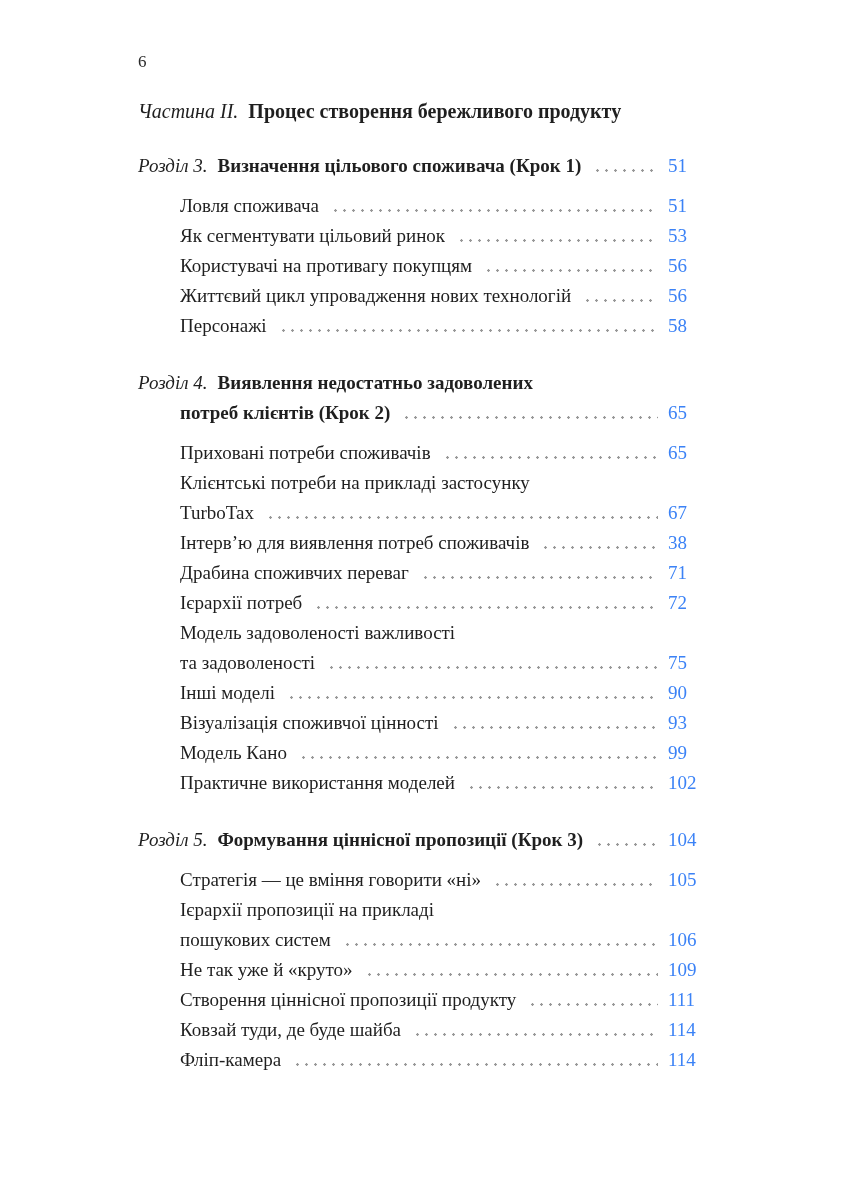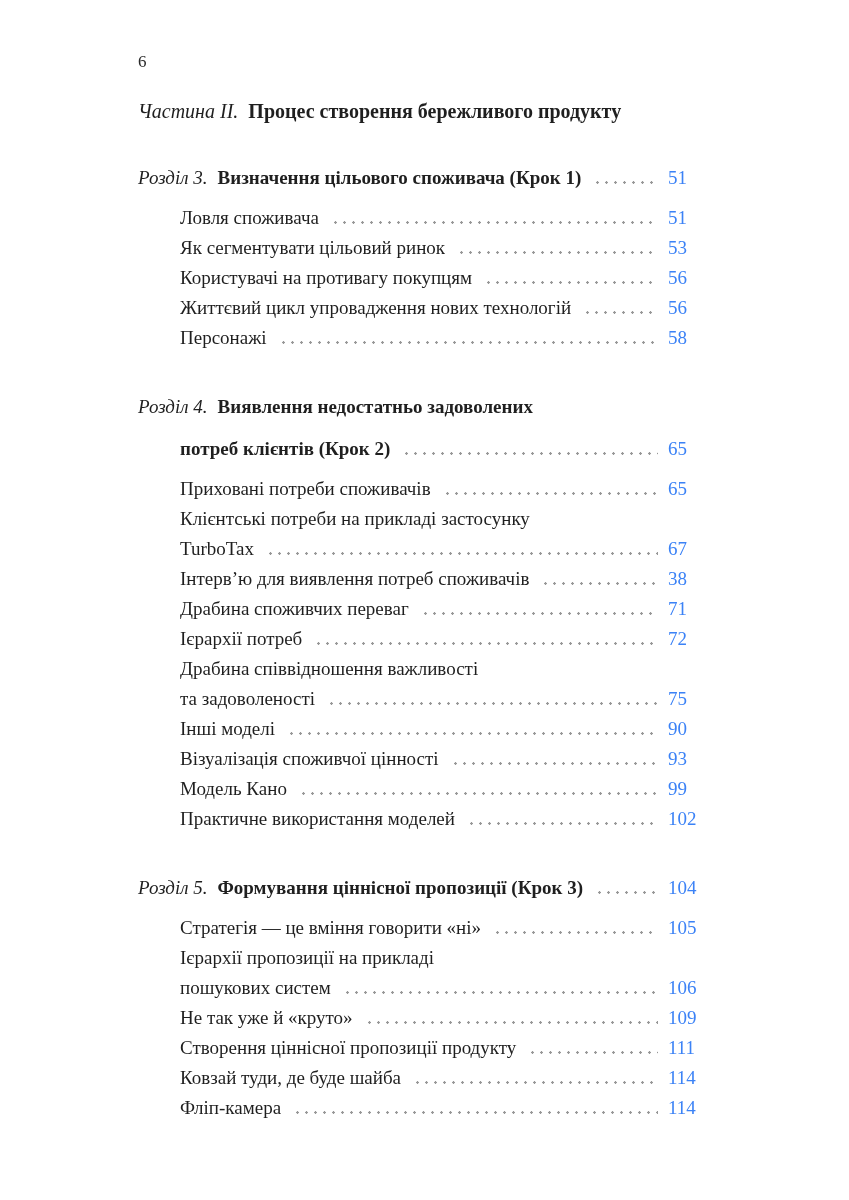"Визначення цільового споживача (Крок 1)" .row.chapter .text, .row.chapter-cont .text { margin-top: 12px -> none }
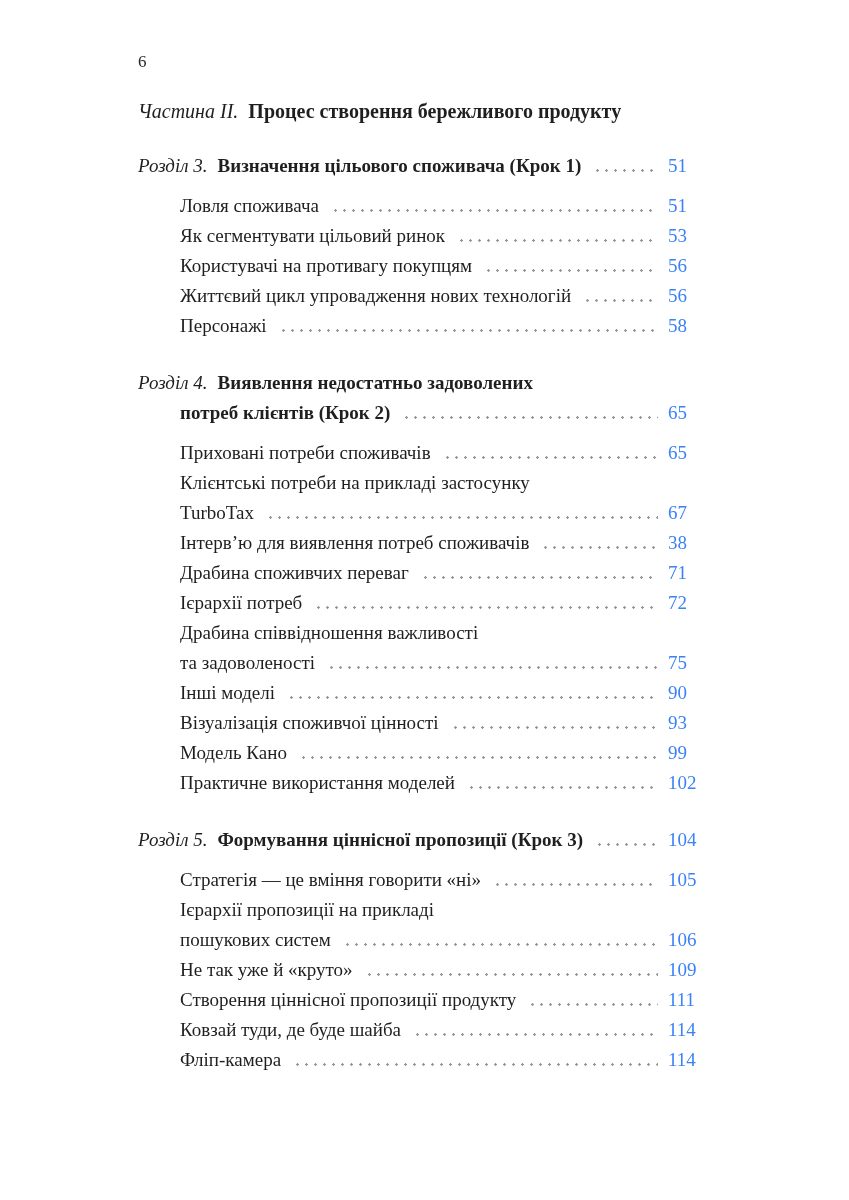"Драбина співвідношення важливості" span.text { text: Драбина співвідношення -> Модель задоволеності }
